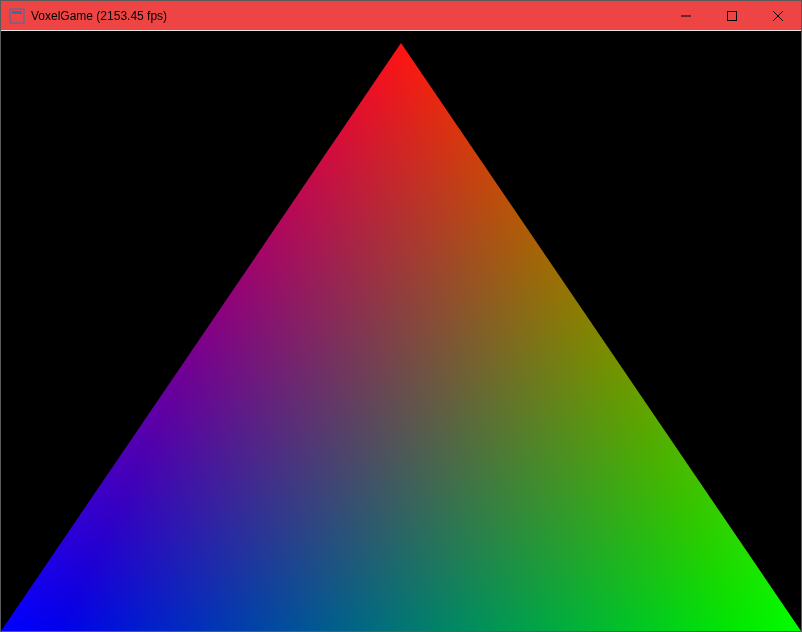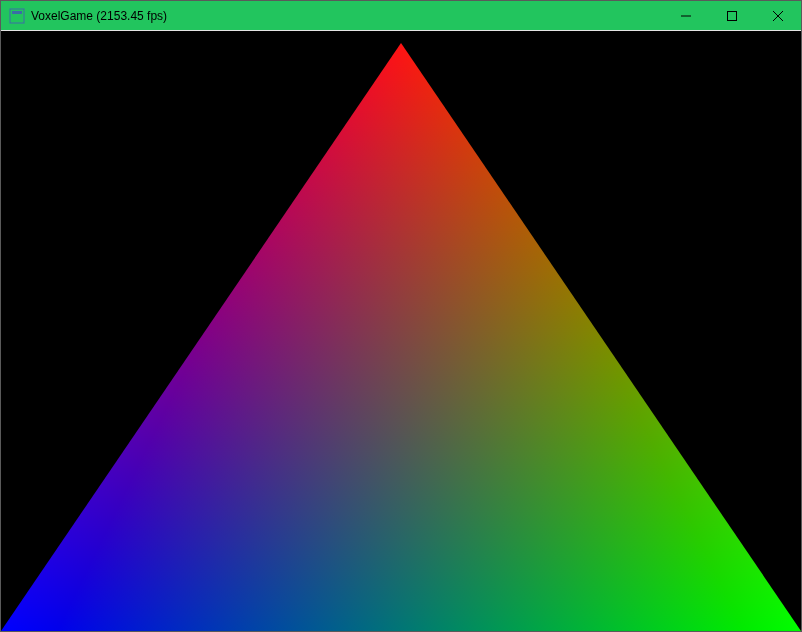"VoxelGame (2153.45 fps)" .titlebar { background: #22c55e -> #ef4444 }
